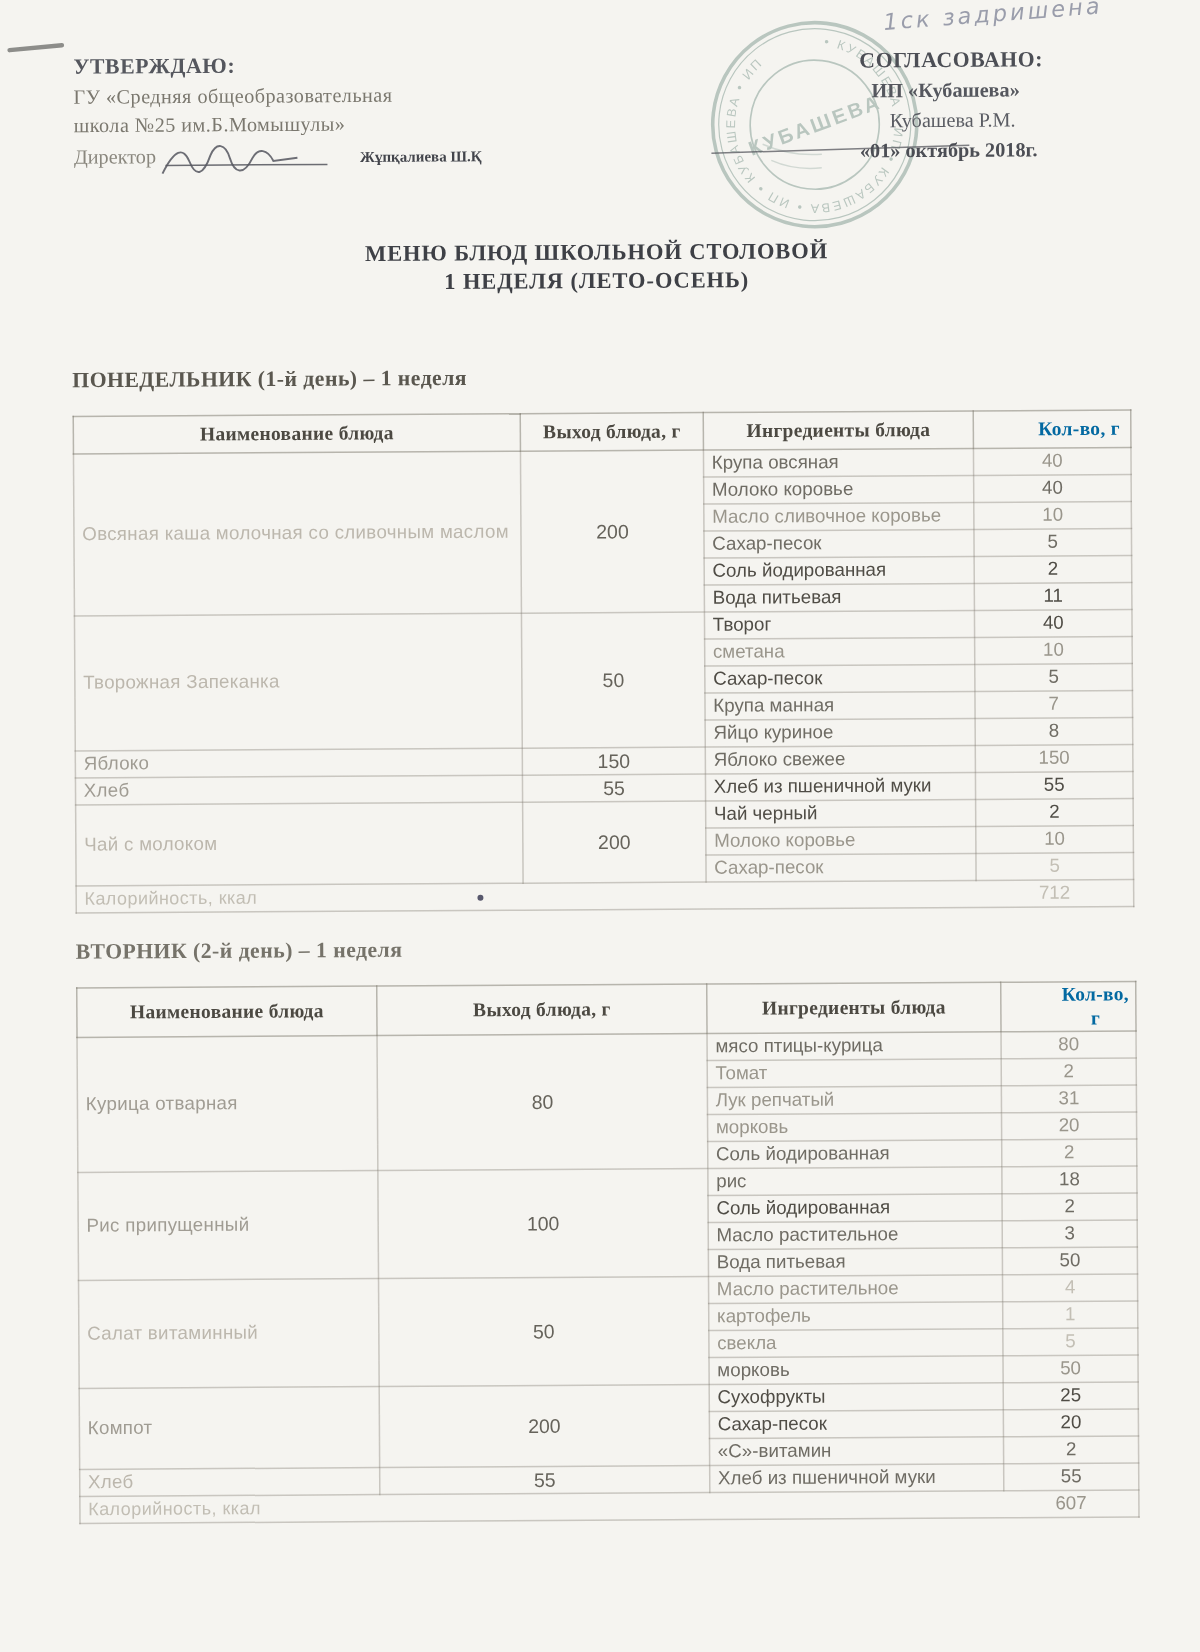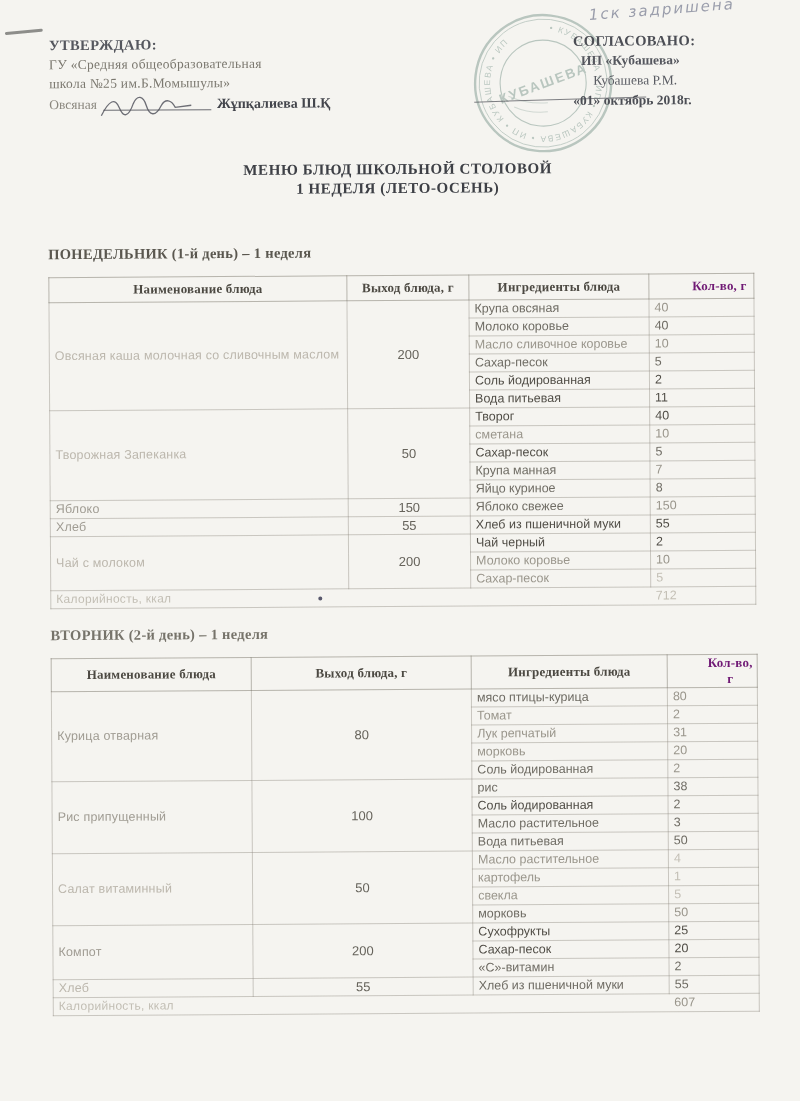"Овсяная" span { text: Овсяная -> Директор }
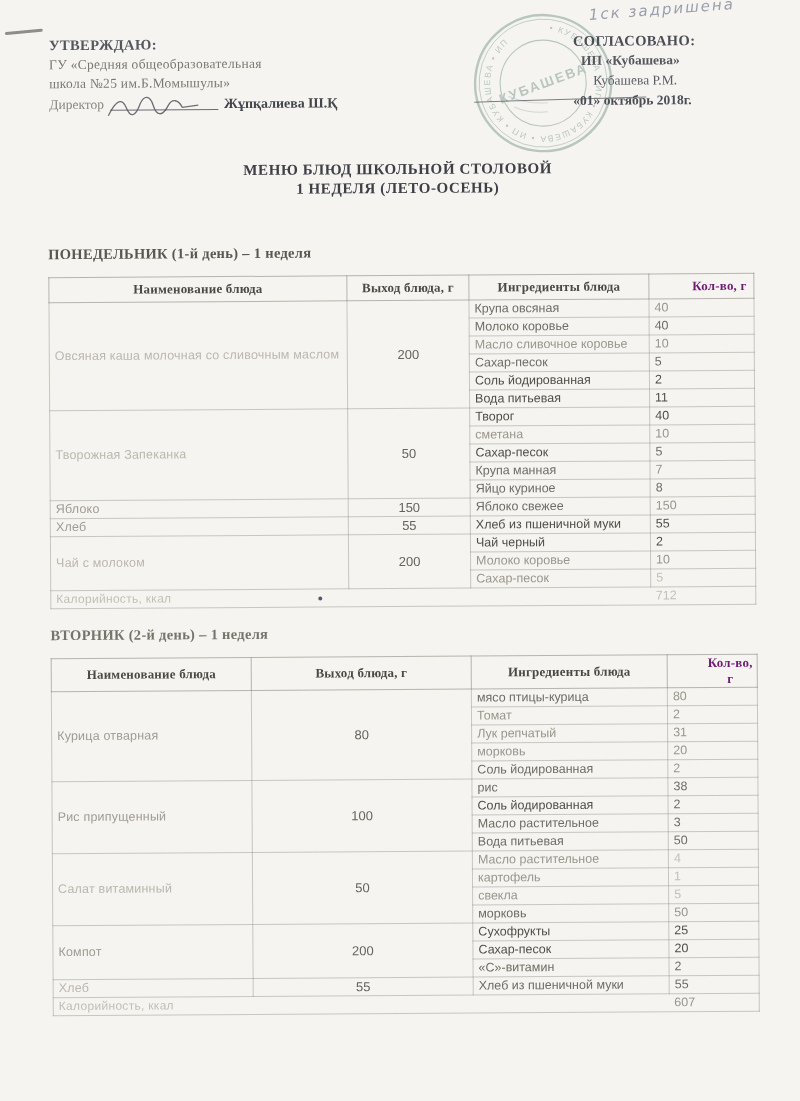"Жұпқалиева Ш.Қ" .dir-name { font-size: 14px -> 10px; margin-left: none -> 16px }
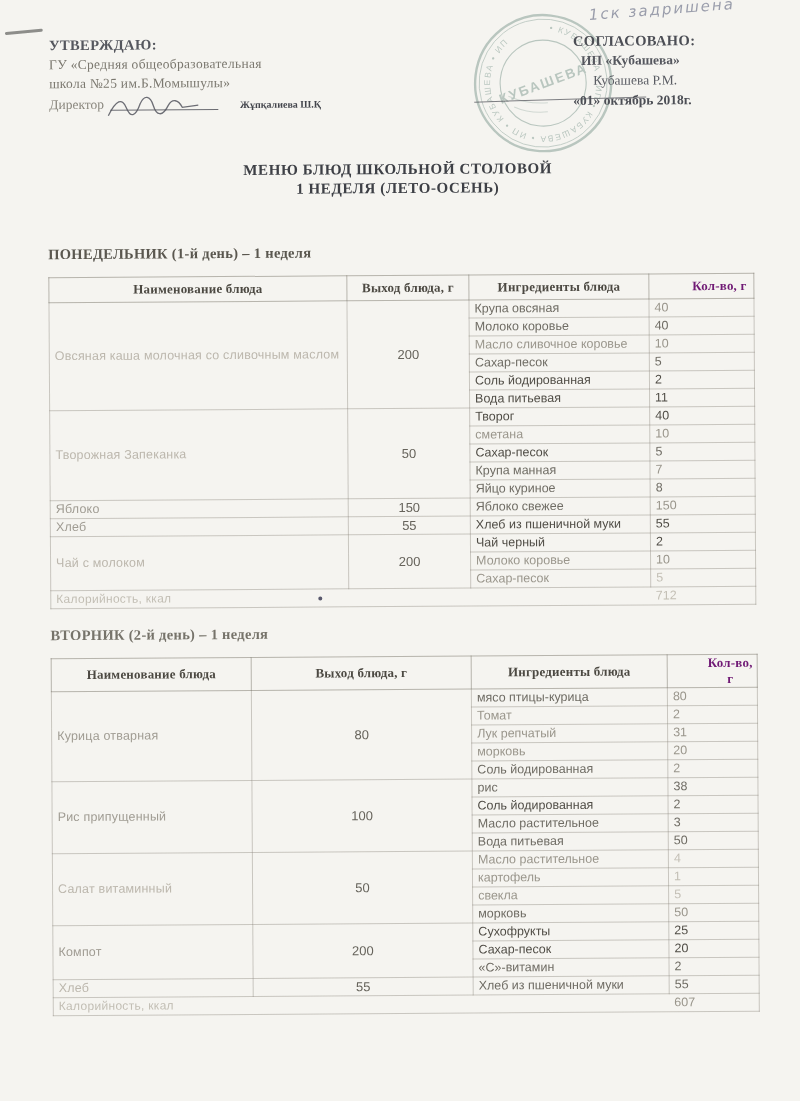"Кол-во, г" .menu-table th.lite { color: #701a75 -> #0369a1 }
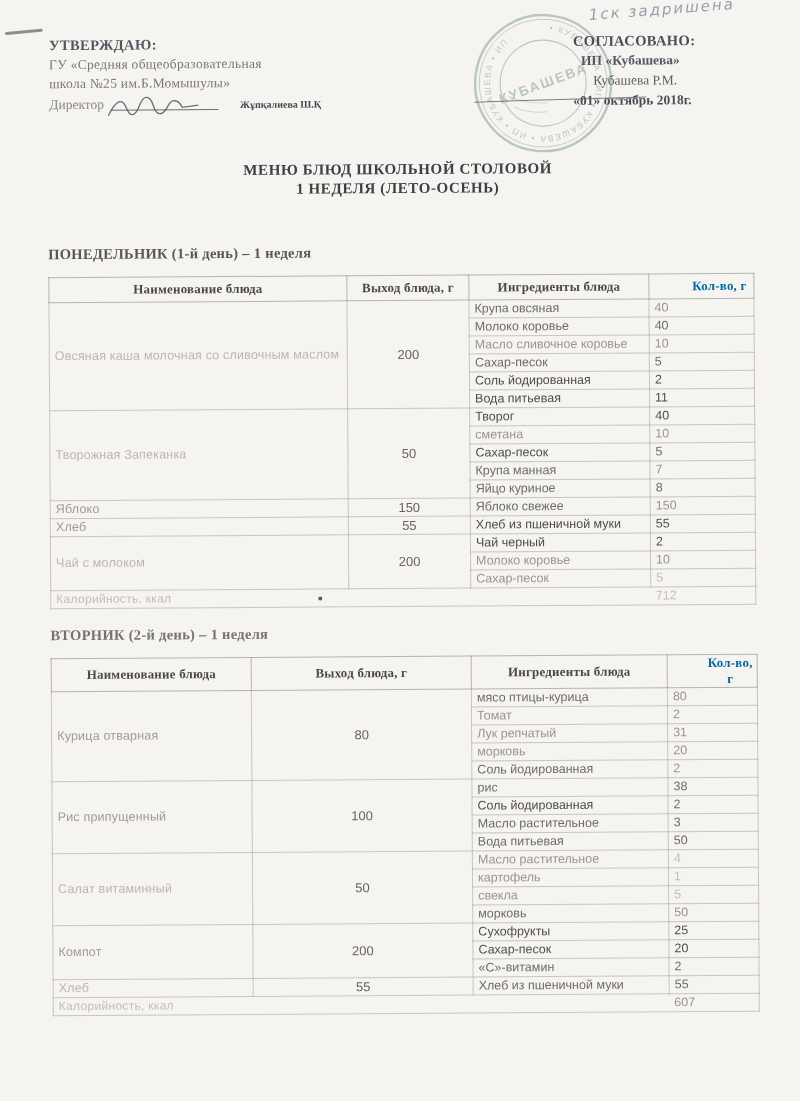"40" td.qty { text-align: none -> center }
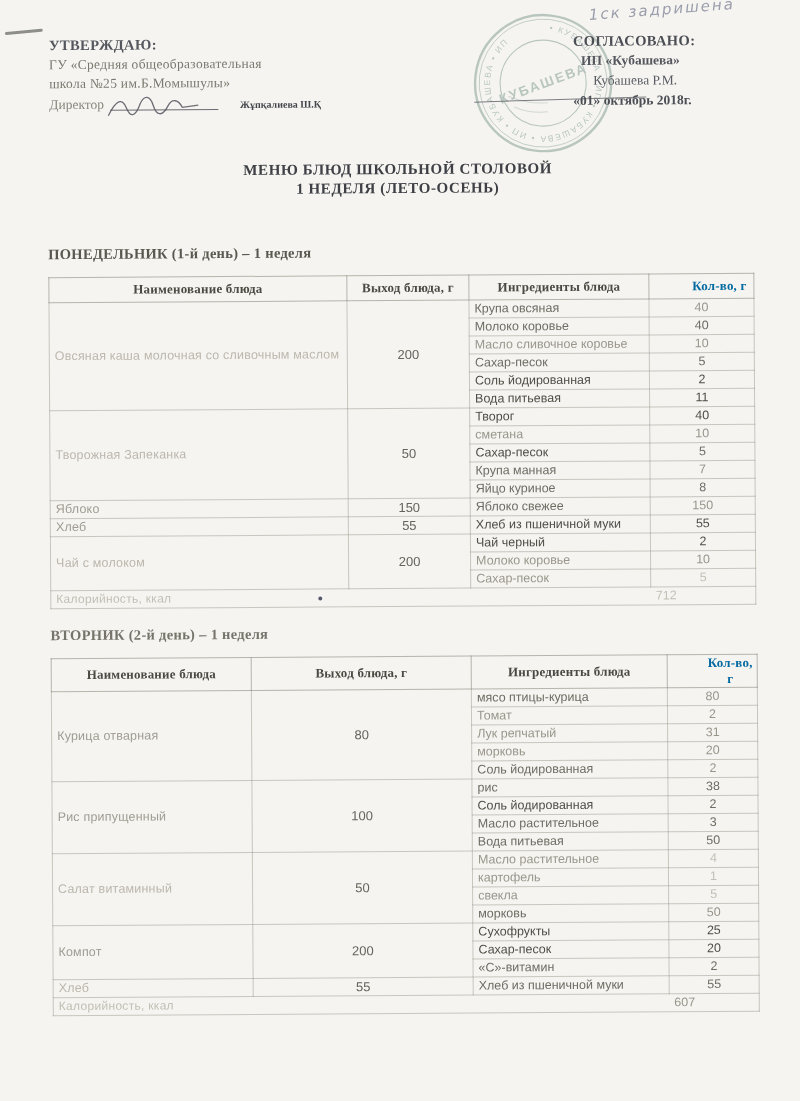"712" td.cal-val { text-align: left -> center }
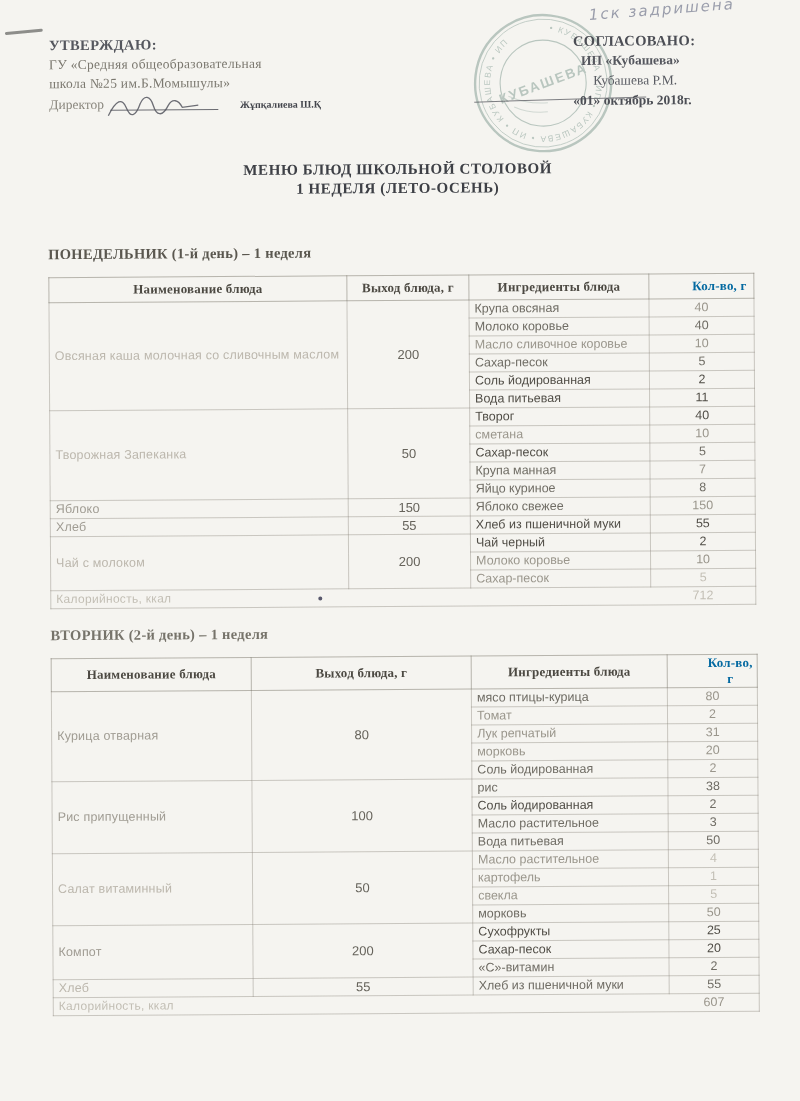"38" td.qty { text: 38 -> 18 }
